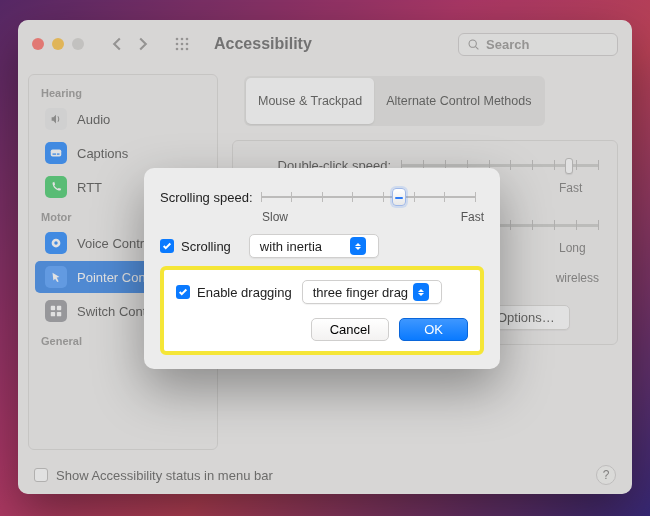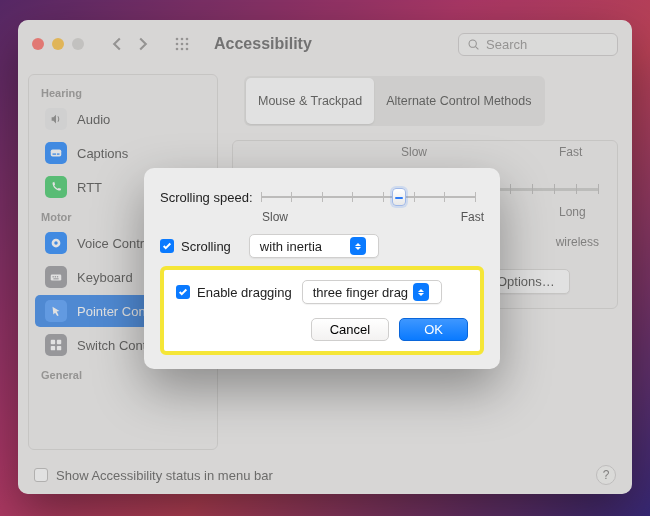"Search" .search { font-weight: none -> bold }
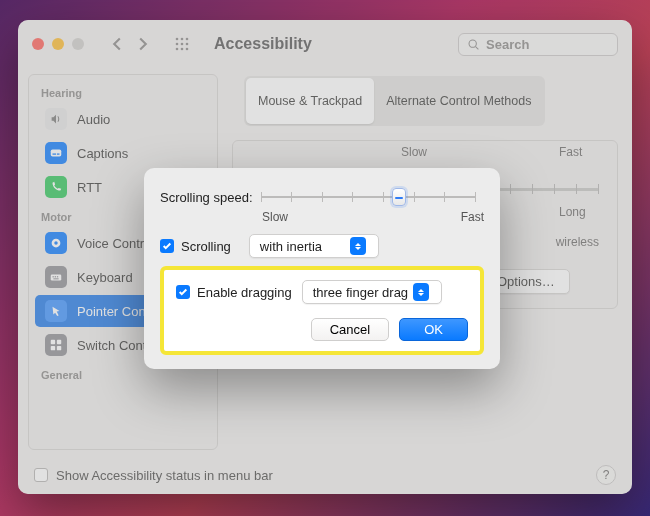"Double-click speed:" div.row { html: none -> <div> <span>Double-click speed:</span> <div> <div></div> <div> <span></span> <span></span> <span></span> <span></span> <span></span> <span></span> <span></span> <span></span> <span></span> <span></span> </div> <div></div> </div> </div> }
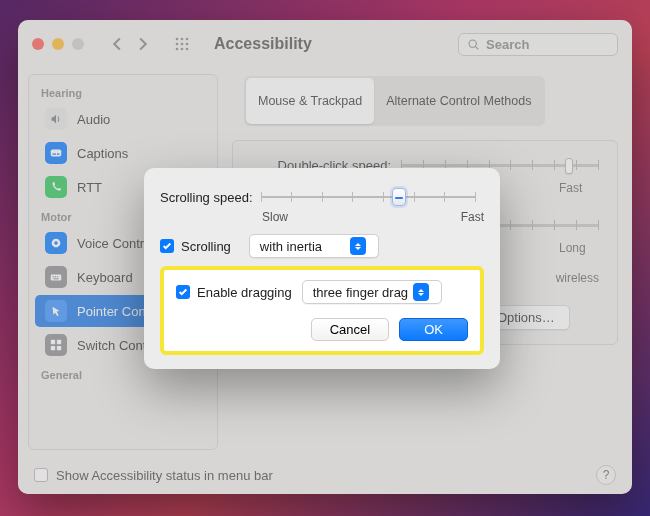"Keyboard" div.sb-item { html: <div> <span> <svg> <rect></rect> <rect></rect> <rect></rect> <rect></rect> <rect></rect> </svg> </span> <span>Keyboard</span> </div> -> none }
